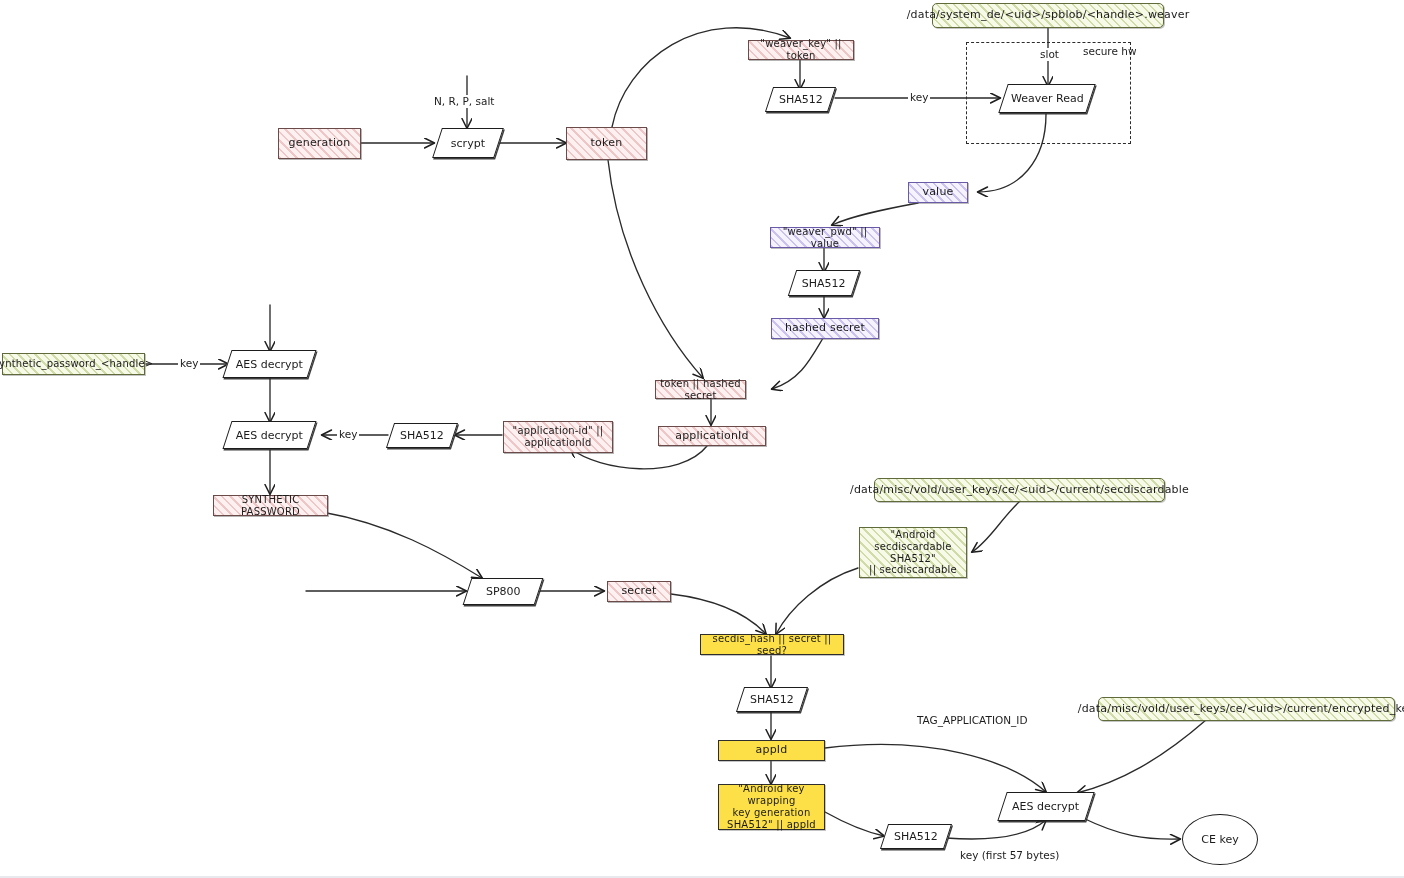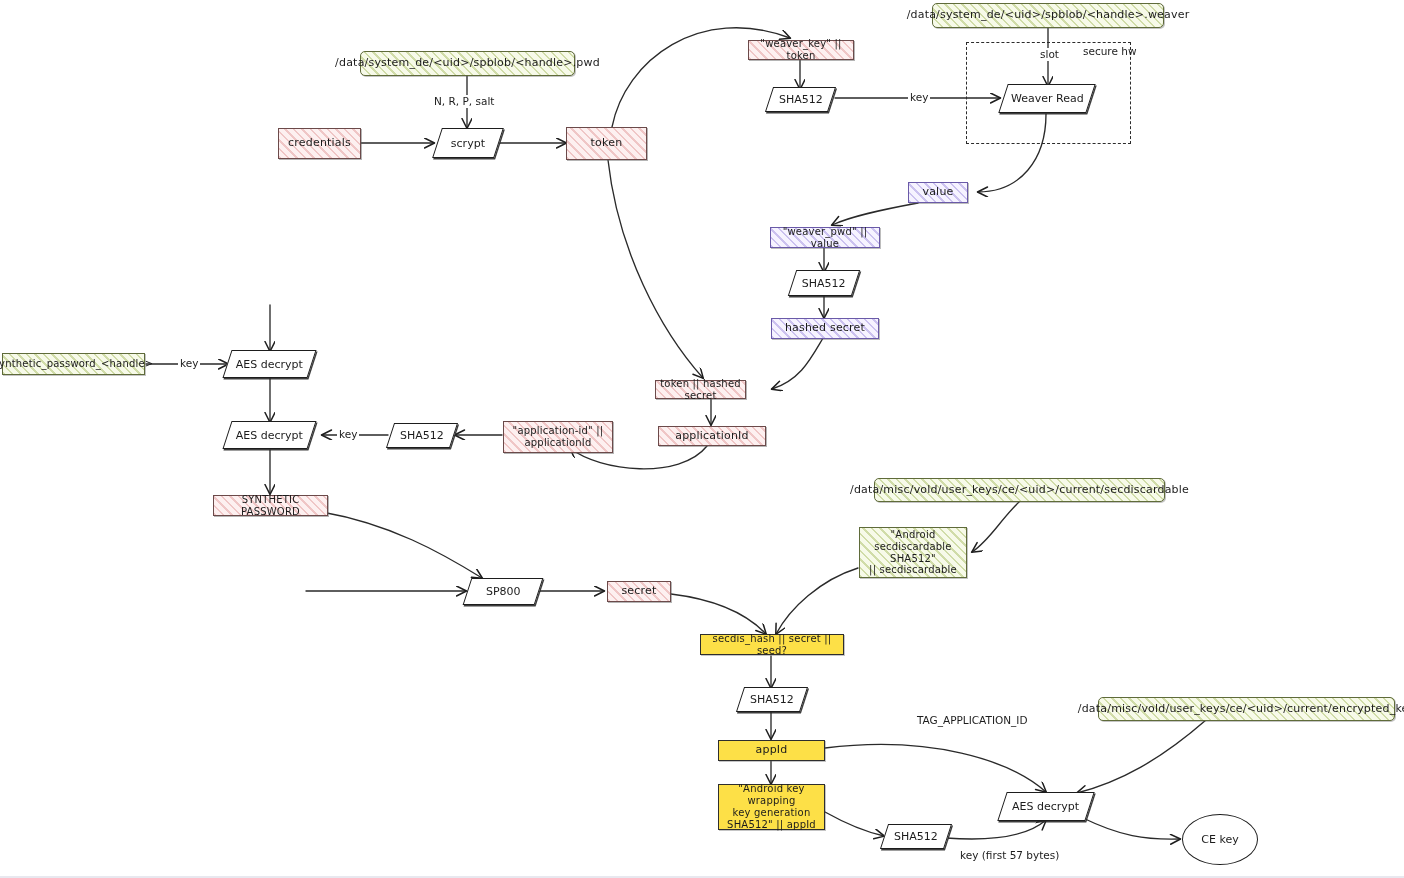"/data/system_de/<uid>/spblob/<handle>.pw" div.node { html: <div>/data/system_de/&lt;uid&gt;/spblob/&lt;handle&gt;.pwd</div> -> none }
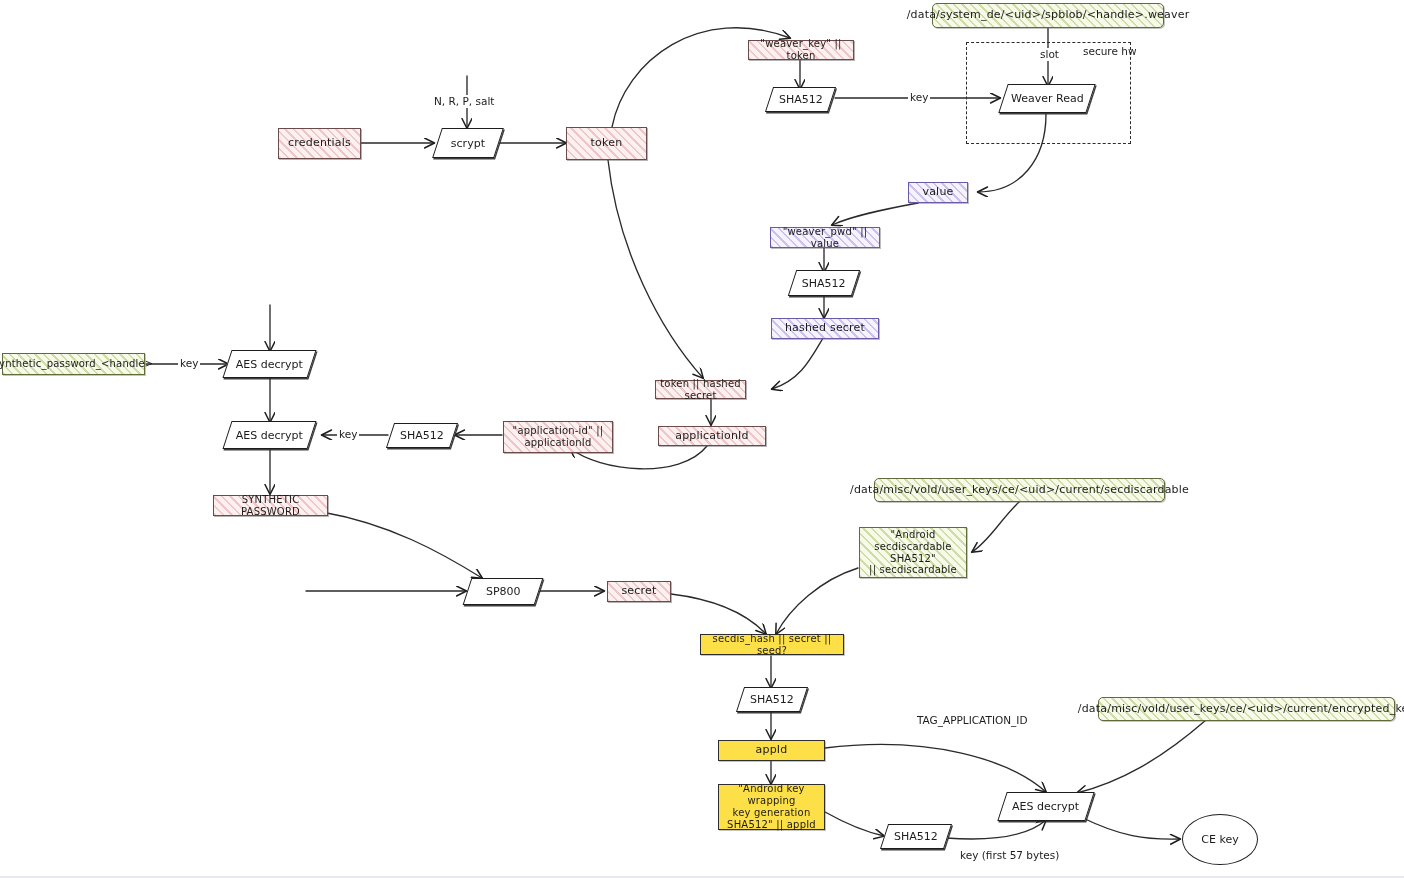"credentials" div.node { text: credentials -> generation }
